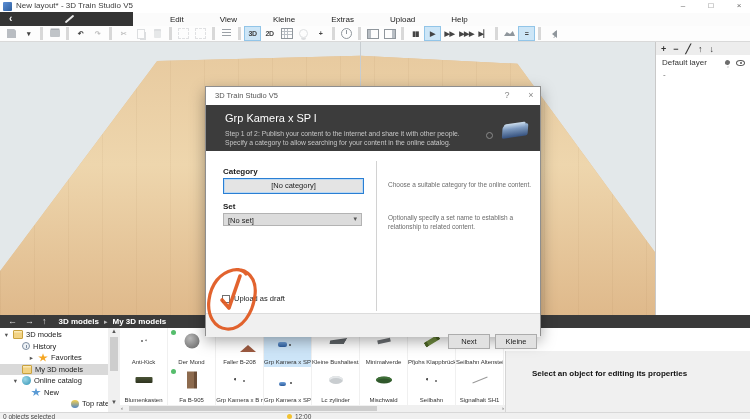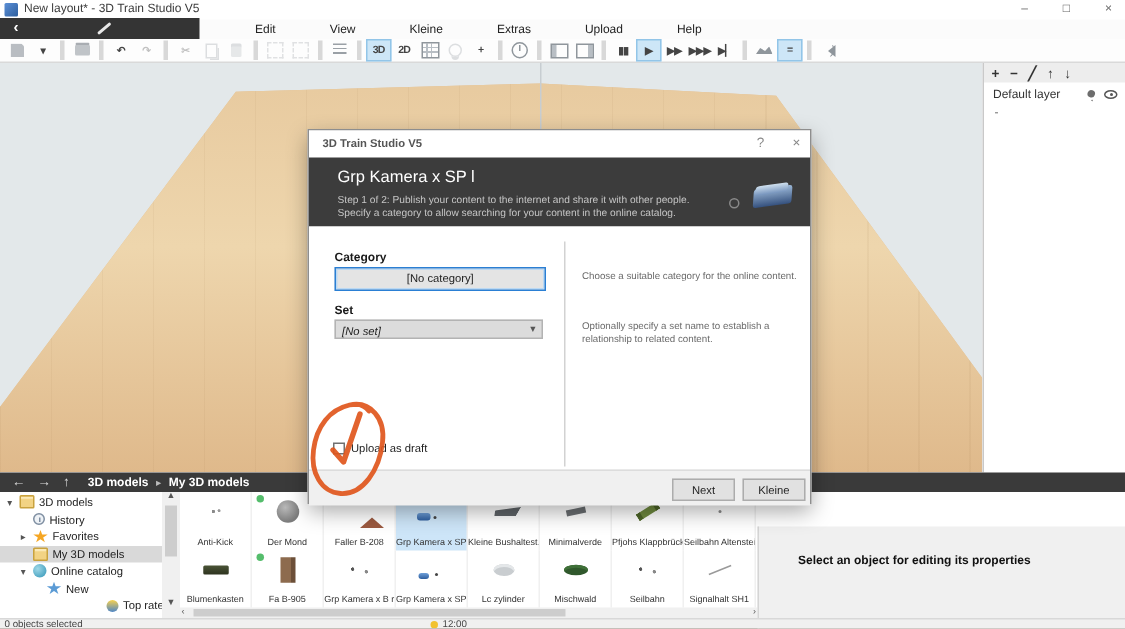"3D Train Studio V5" #dlg-title { font-weight: bold -> none }
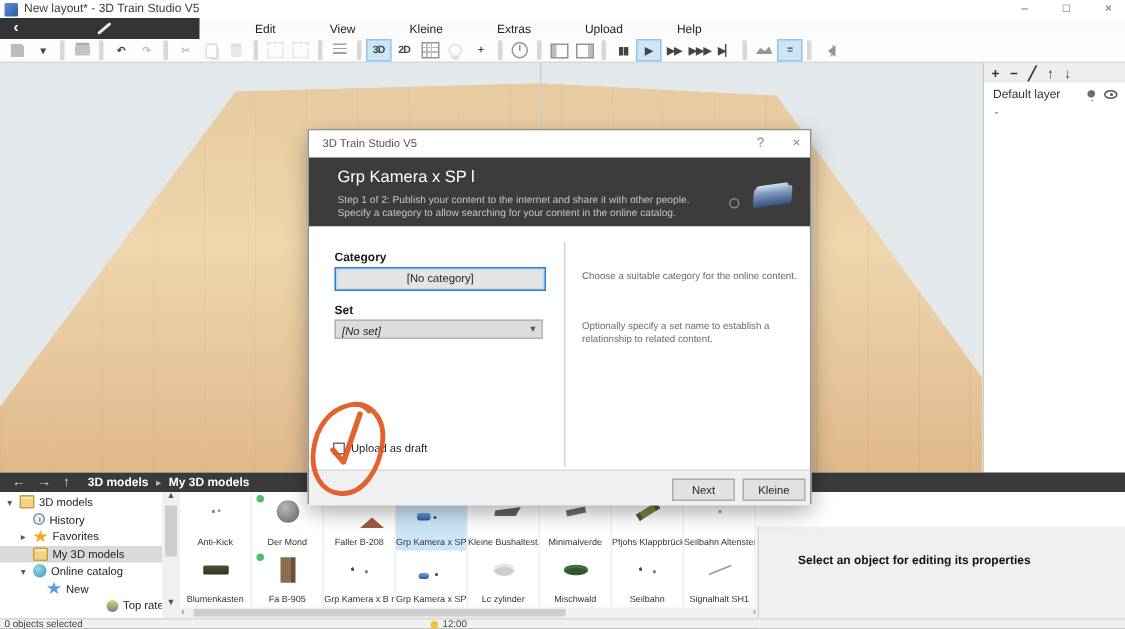"[No set]" #dd-set .val { font-style: italic -> none }
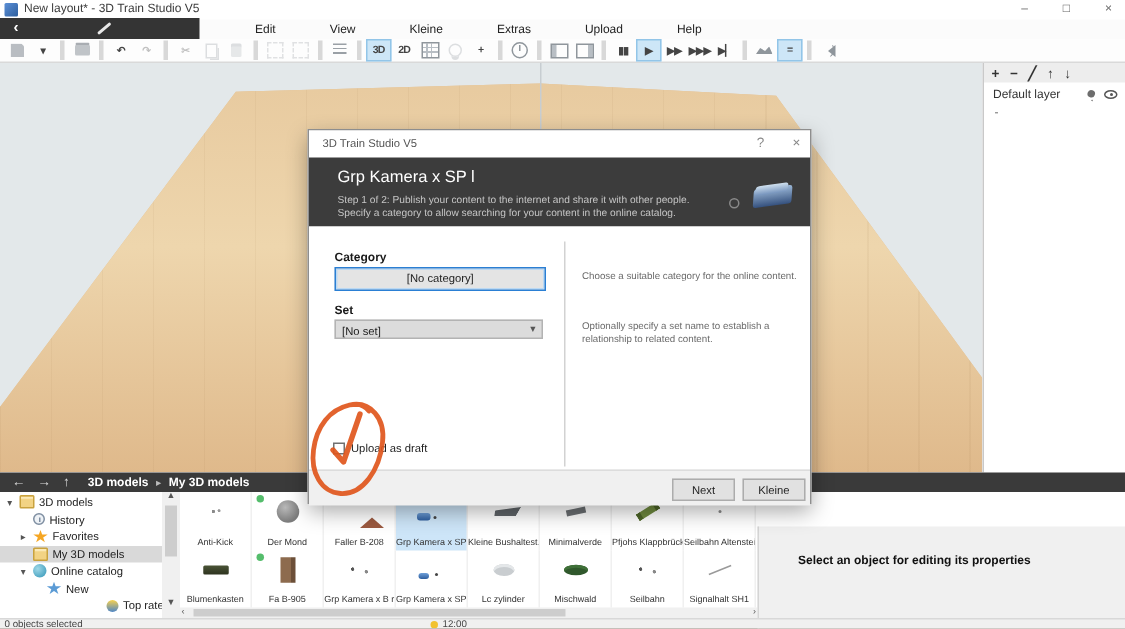"Next" .dlg-btn { top: 5px -> 20px }
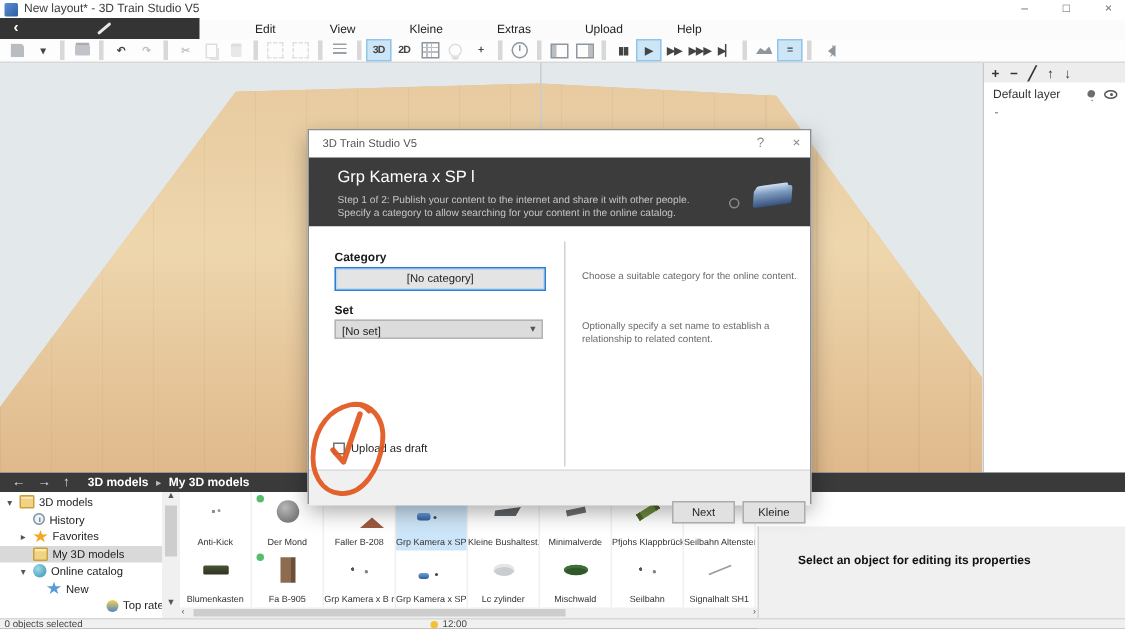"Favorites" div.tree-row { padding-left: 12px -> 28px }
